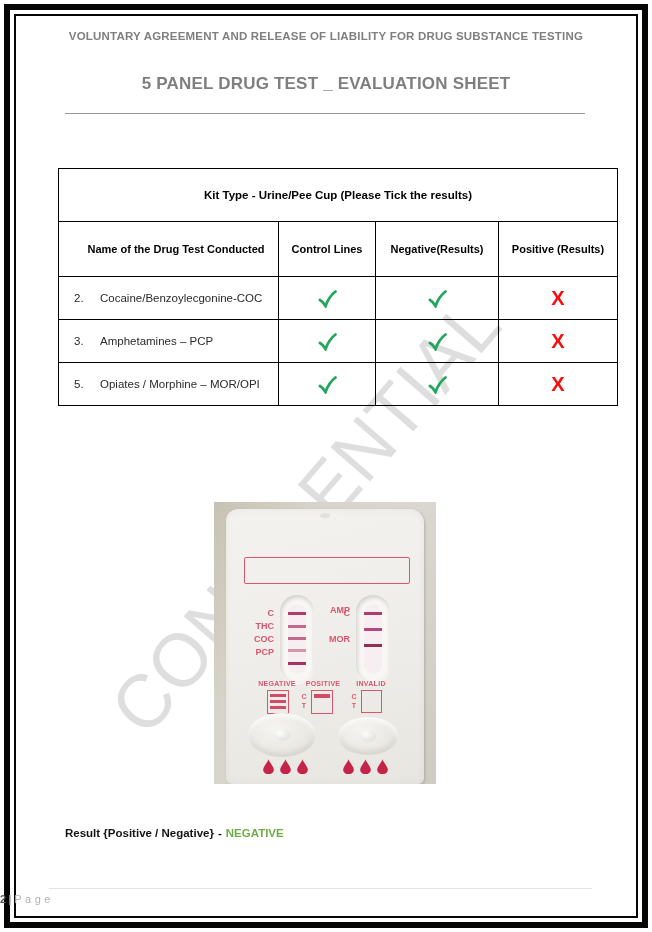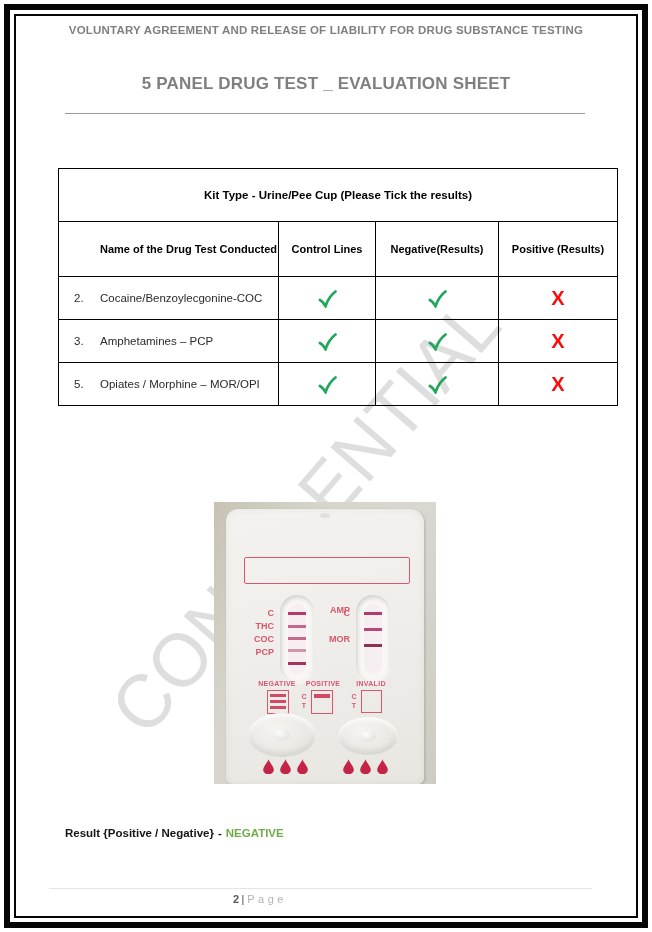"VOLUNTARY AGREEMENT AND RELEASE OF" .title { top: 24px -> 30px }
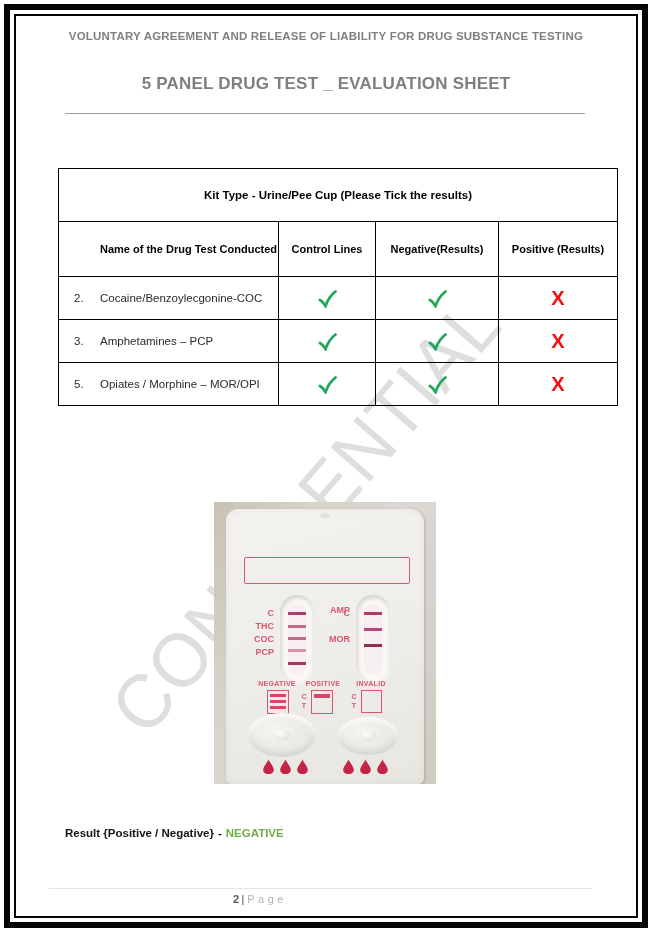"Name of the Drug Test" .head-row th.c1 { text-align: right -> center }
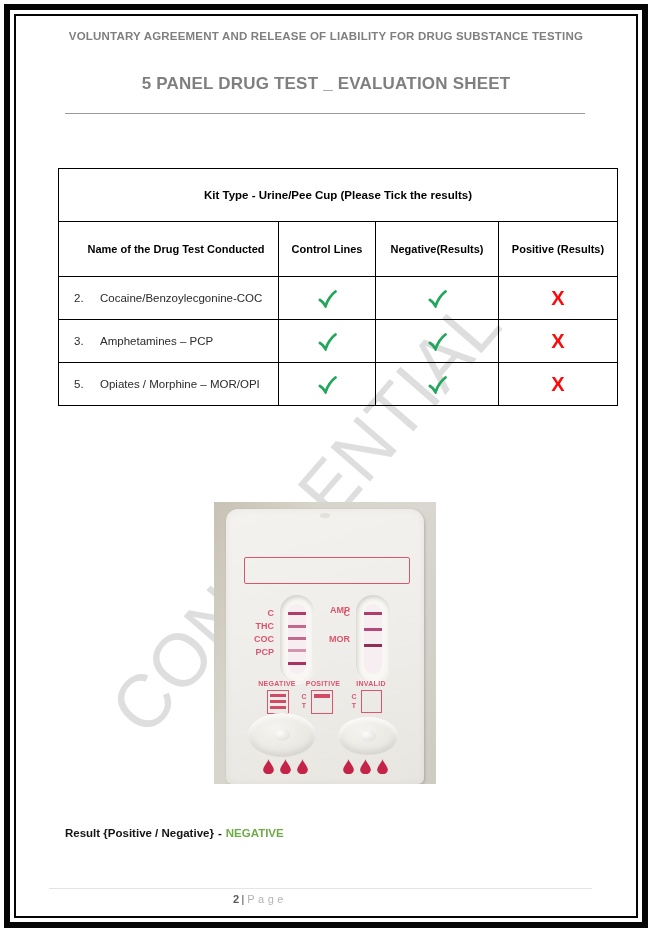"2 | Page" .footer { text-align: center -> left }
